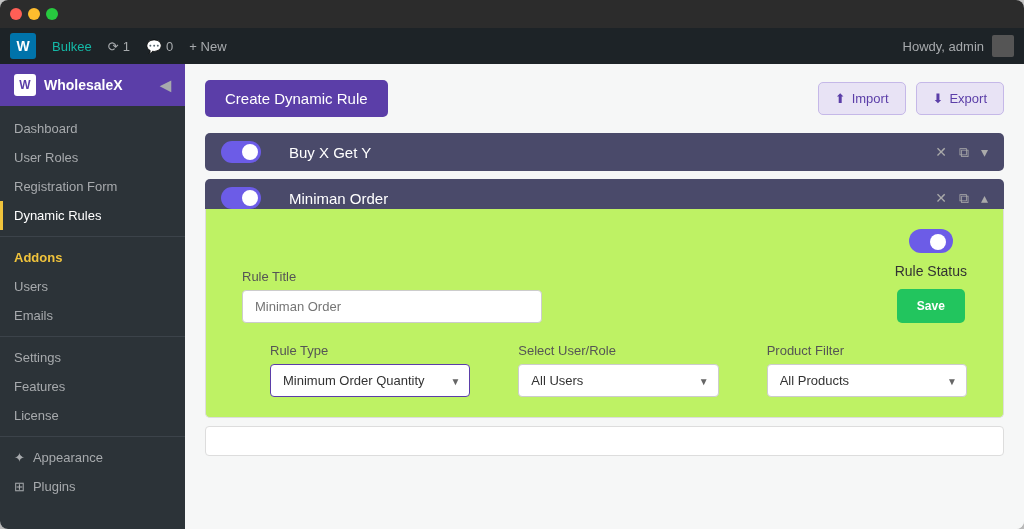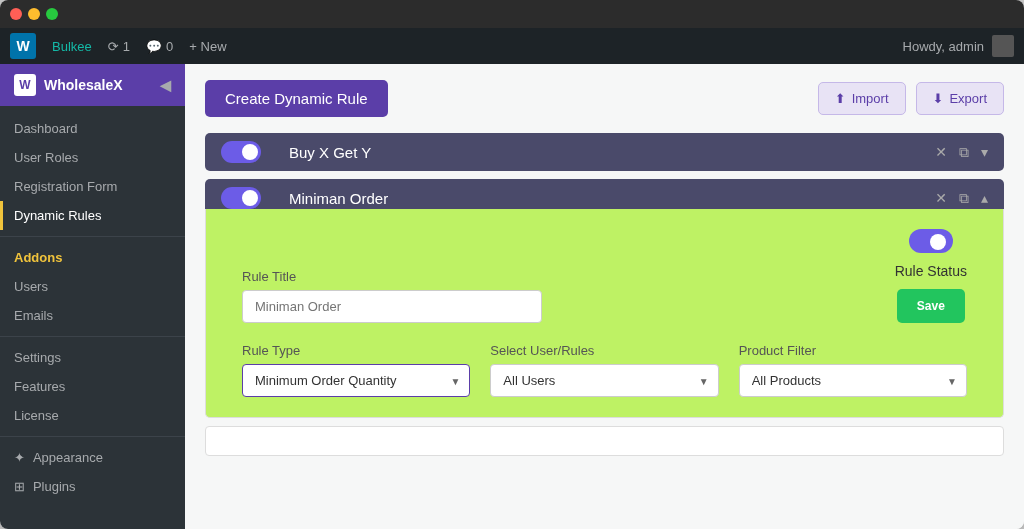"Rule Type" .form-select-group { margin-left: none -> 28px }
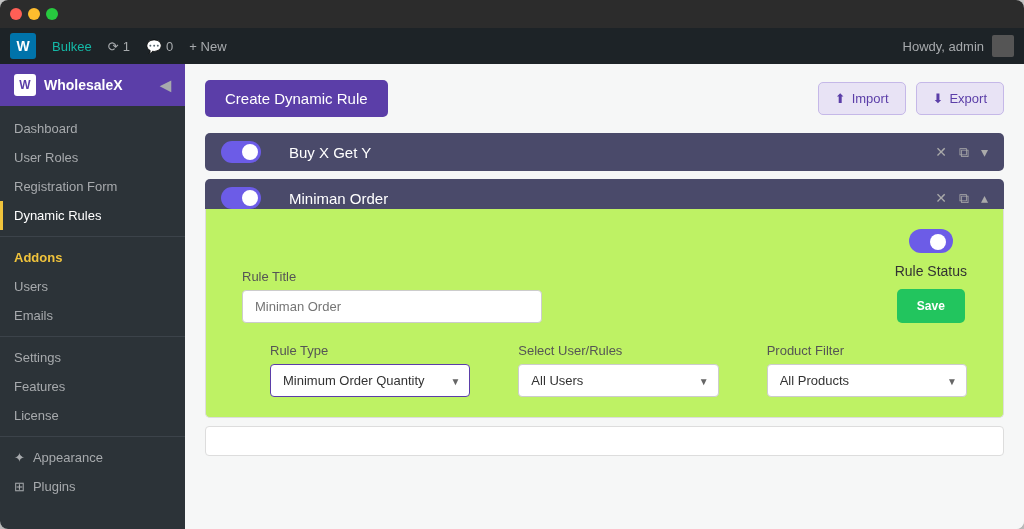"Select User/Rules" label { text: User/Rules -> User/Role }
